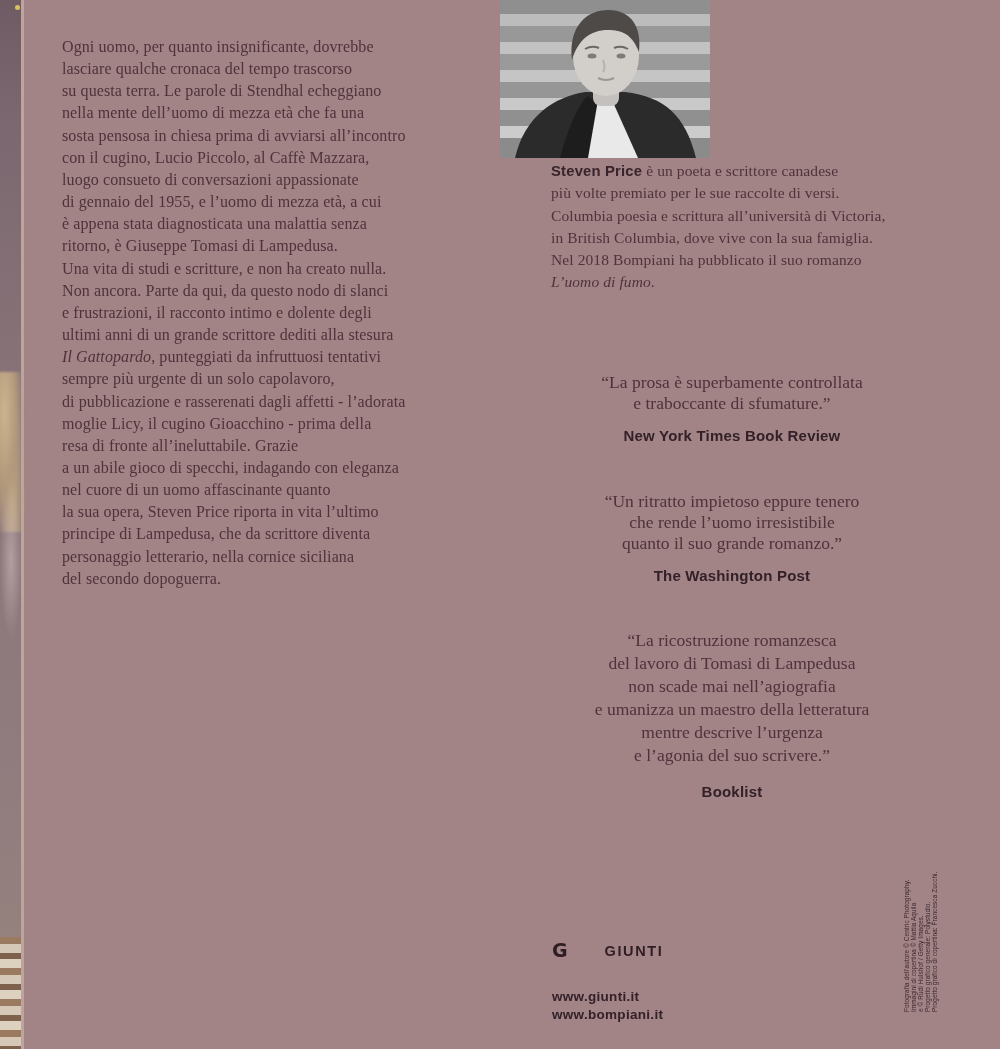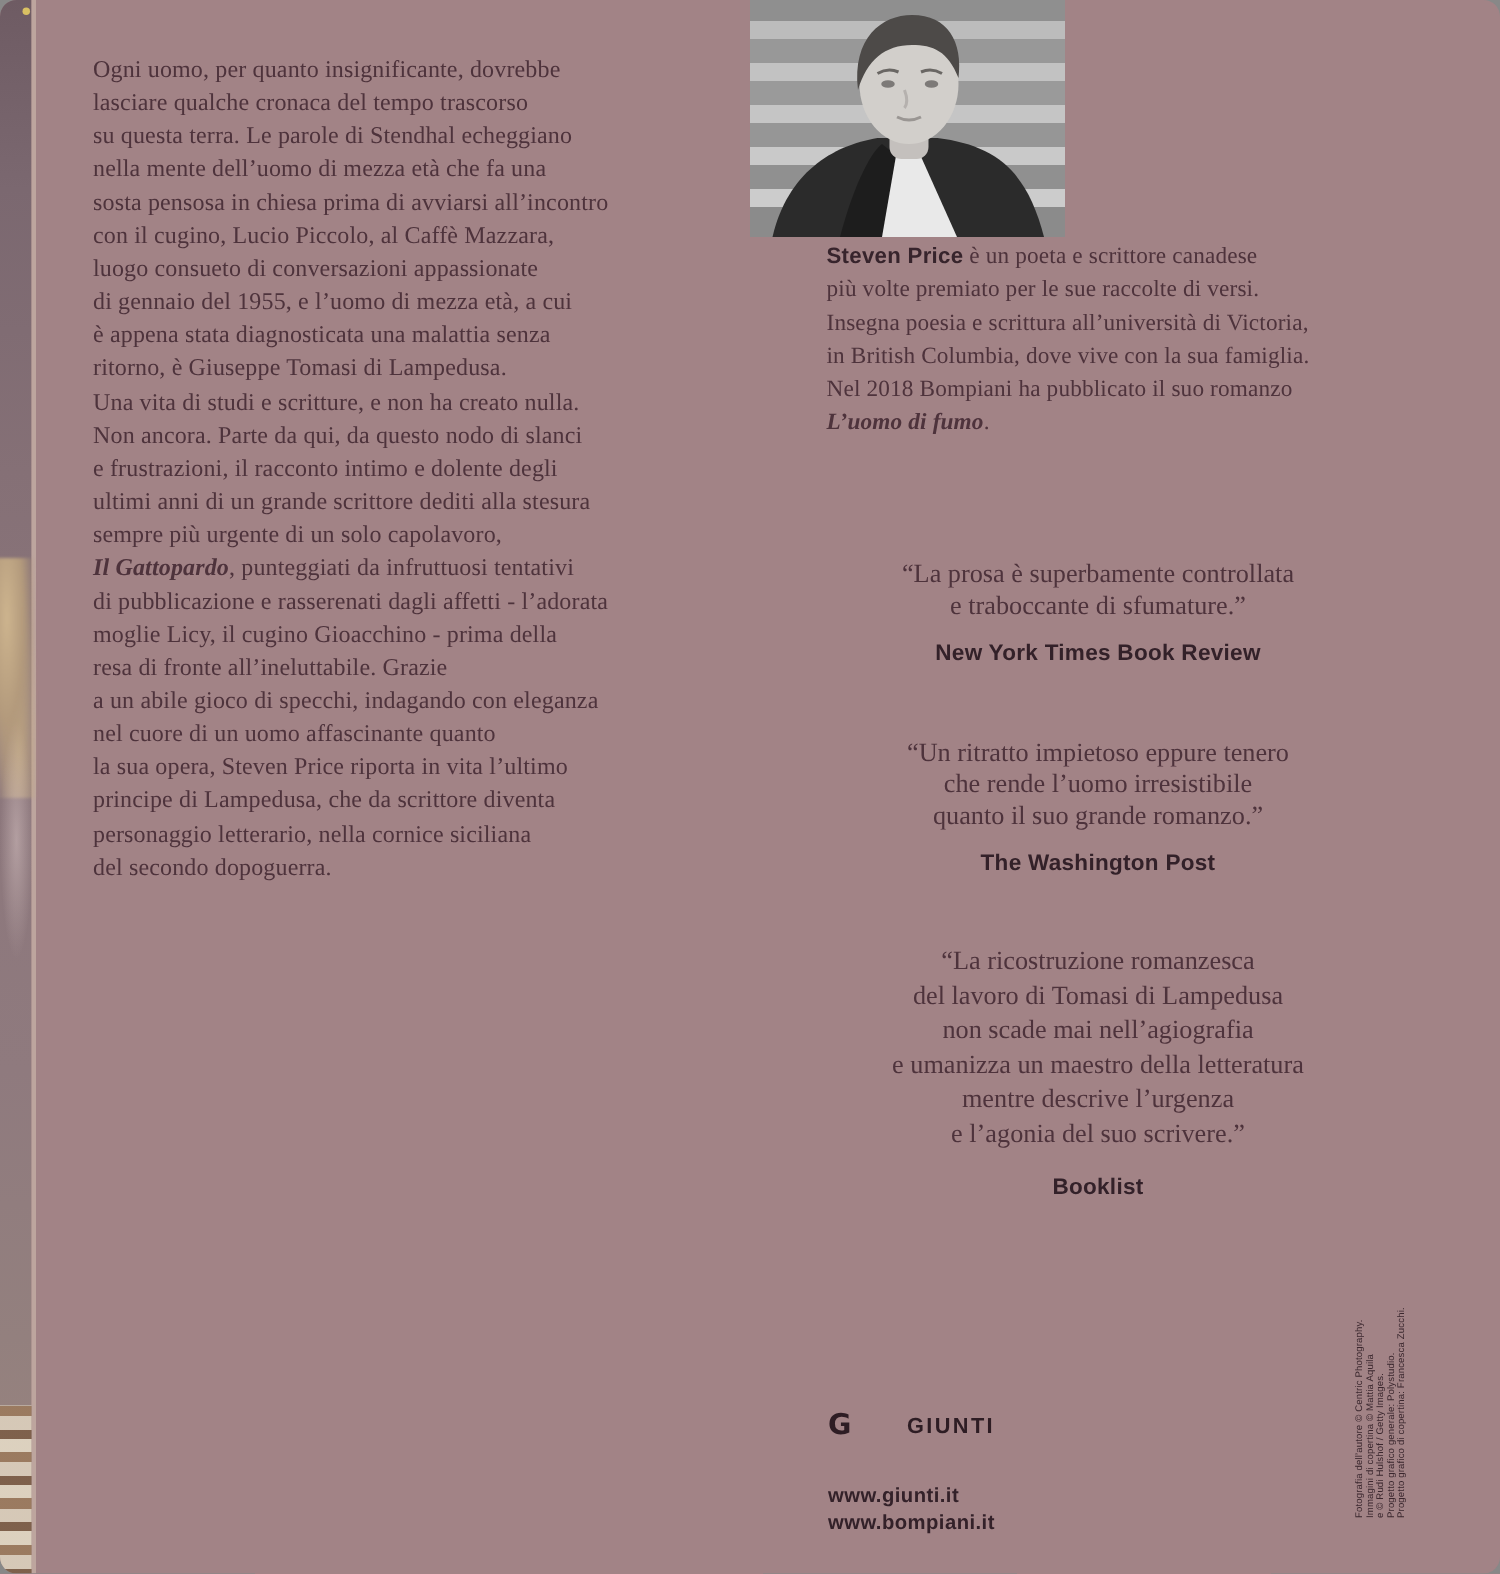"Ogni uomo, per quanto insignificante," .cover { border-radius: 11px -> none }
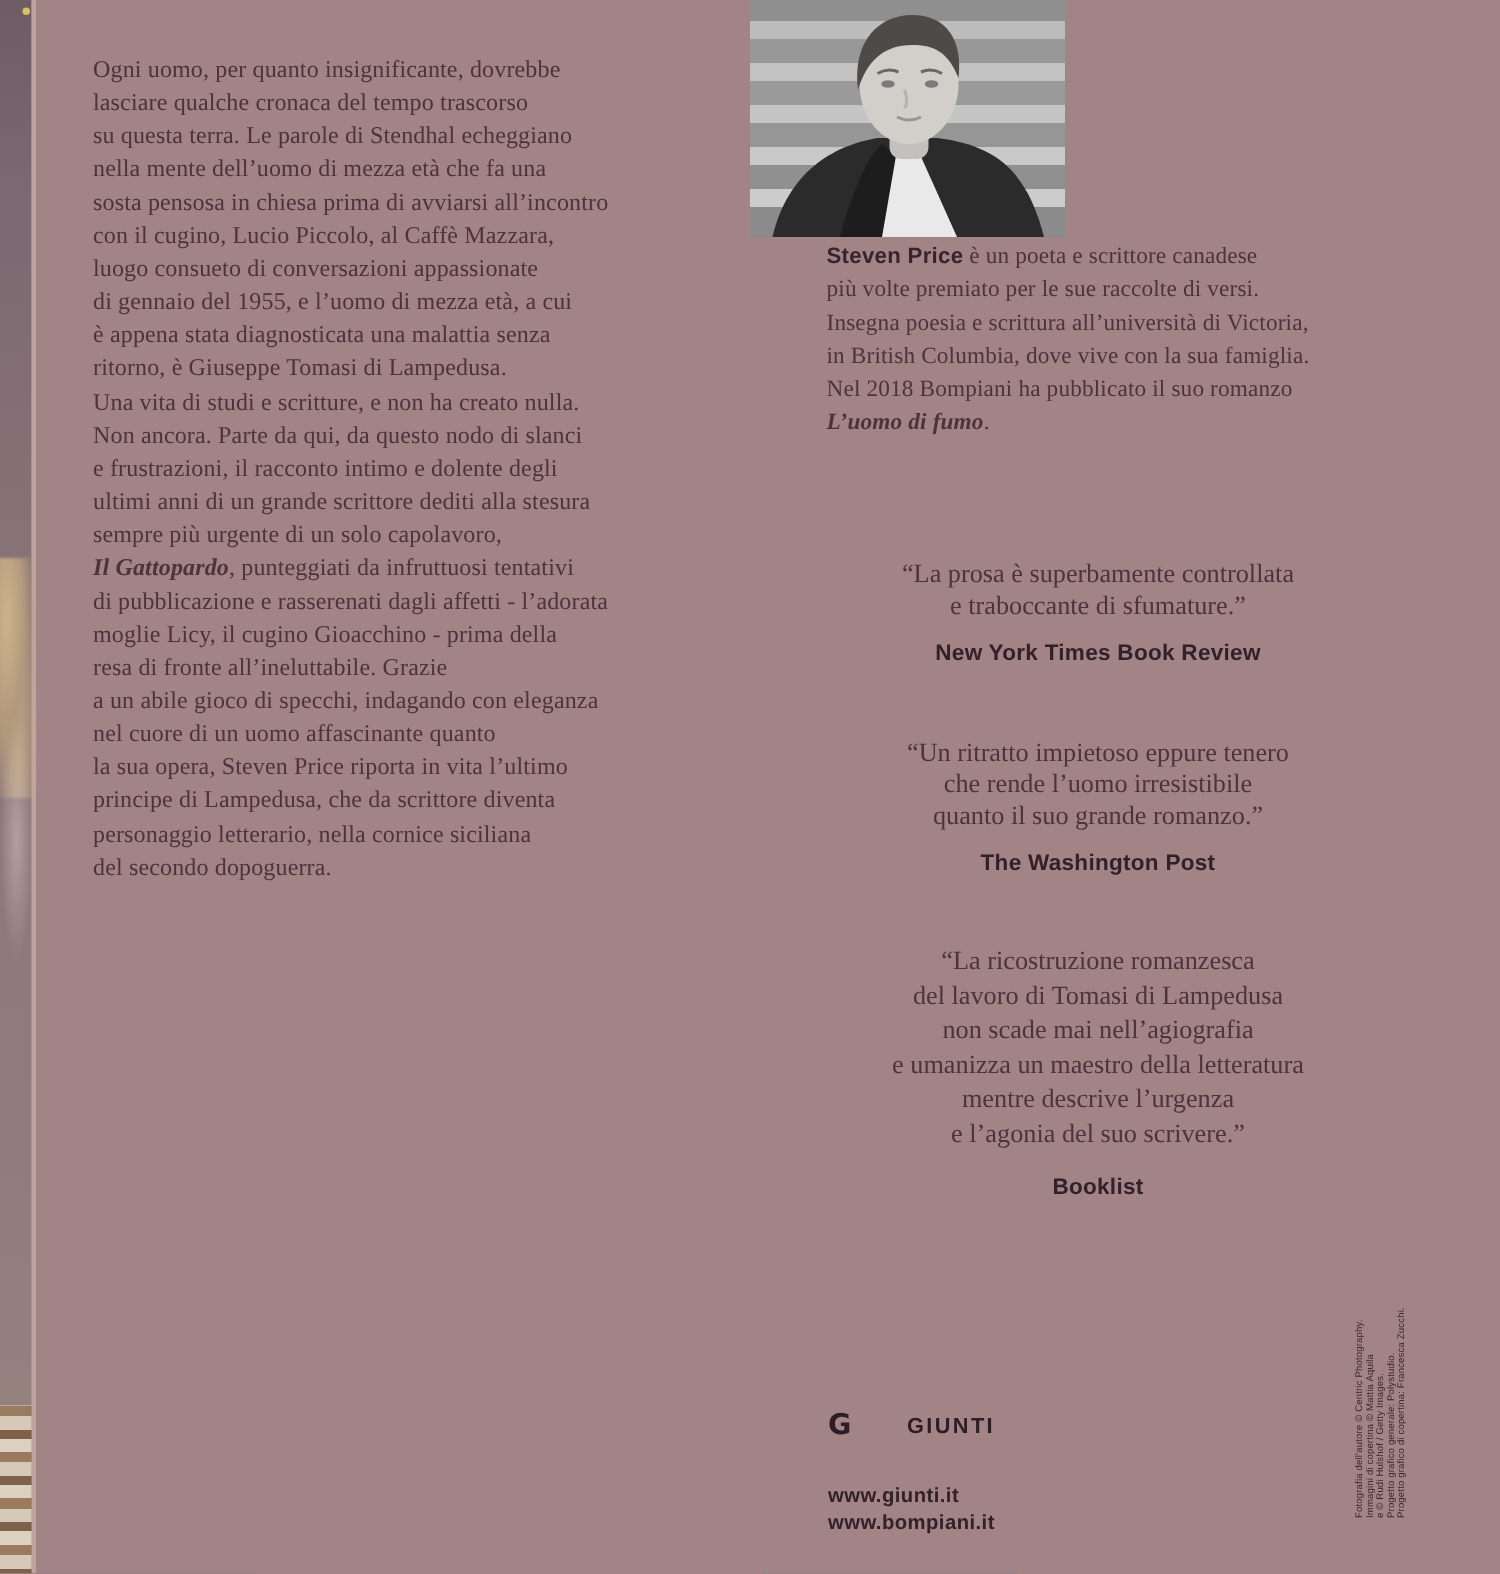"Insegna poesia e scrittura" div.ln { text: Insegna -> Columbia }
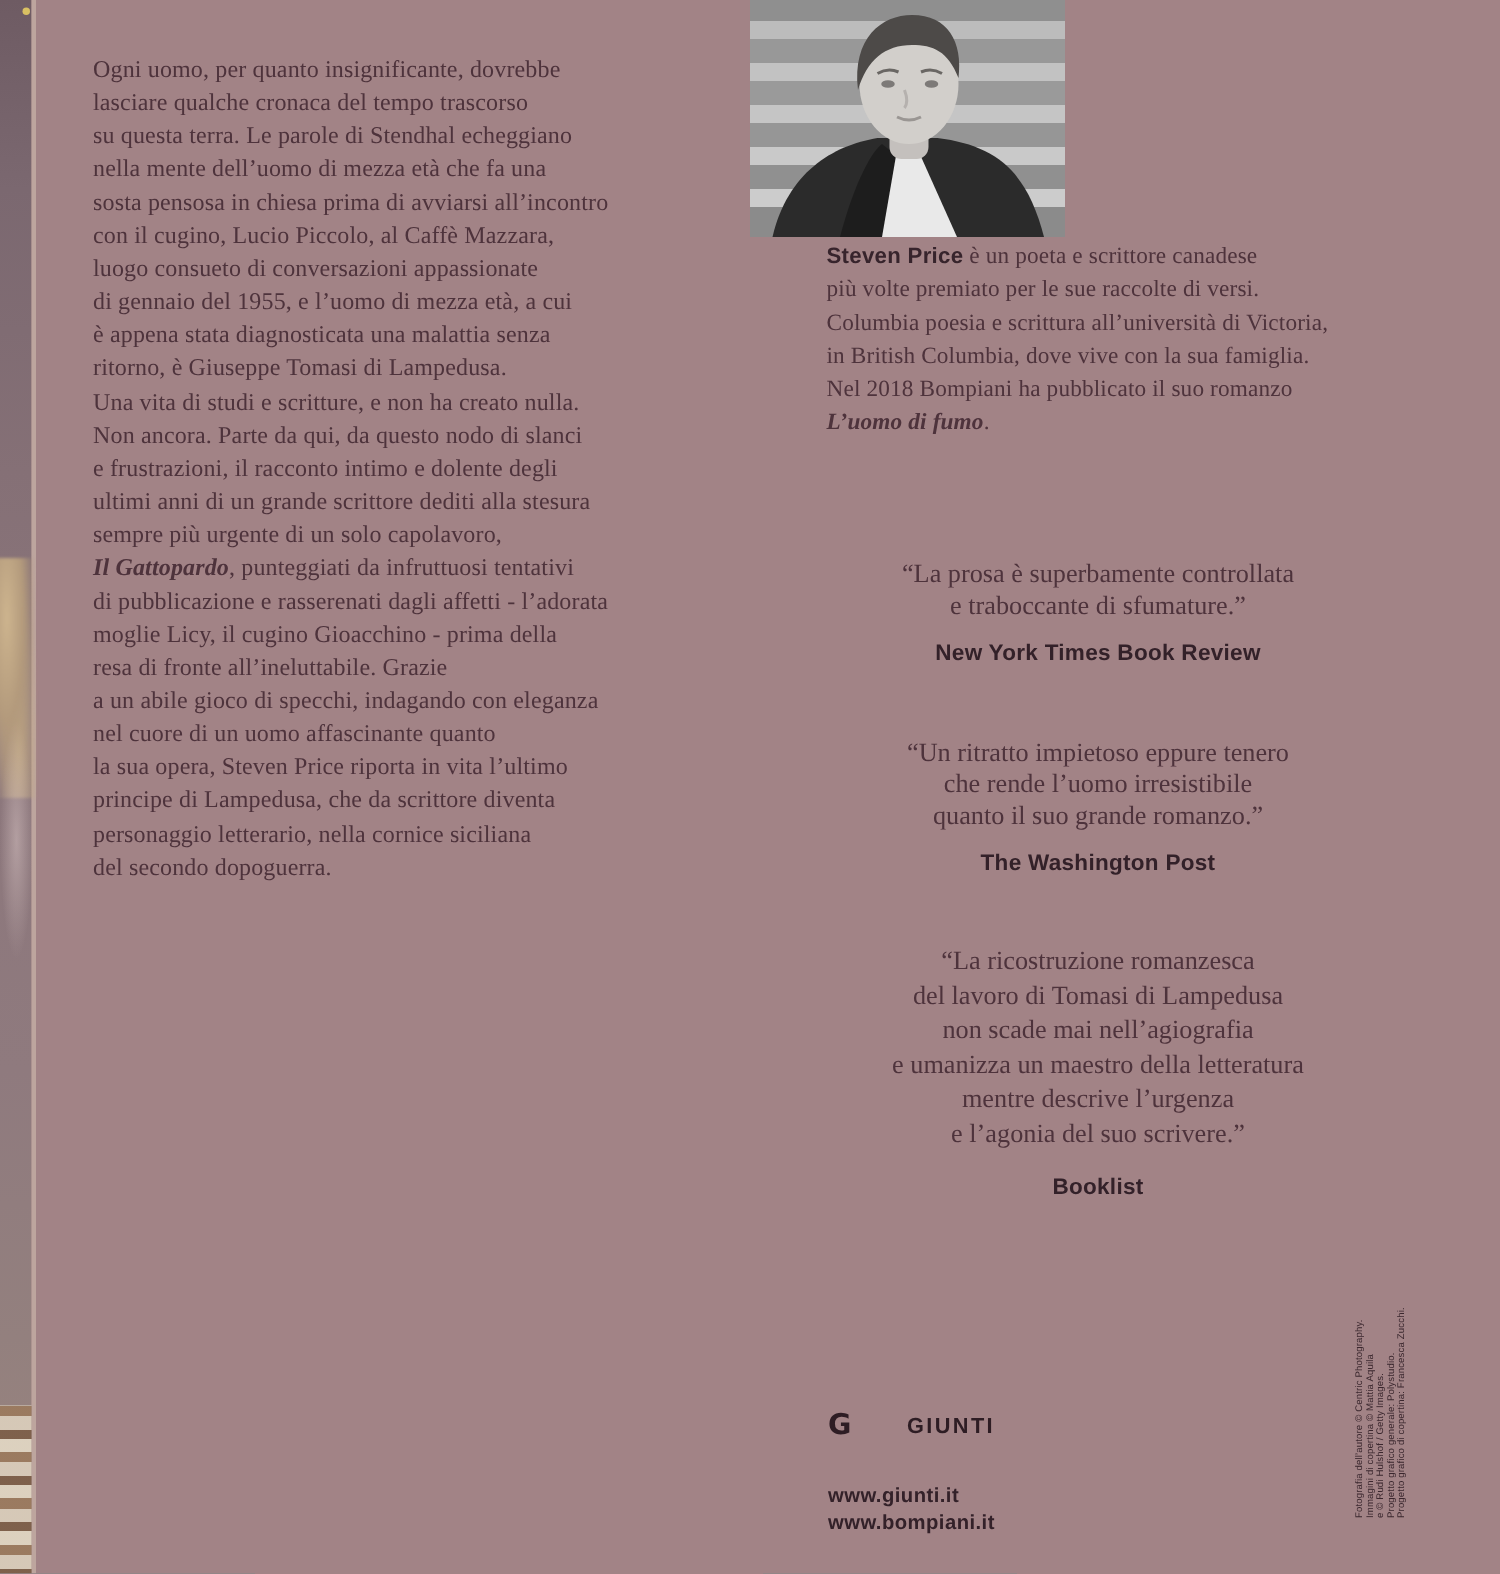"L’uomo di fumo" .synopsis em, .bio em { font-weight: bold -> none }
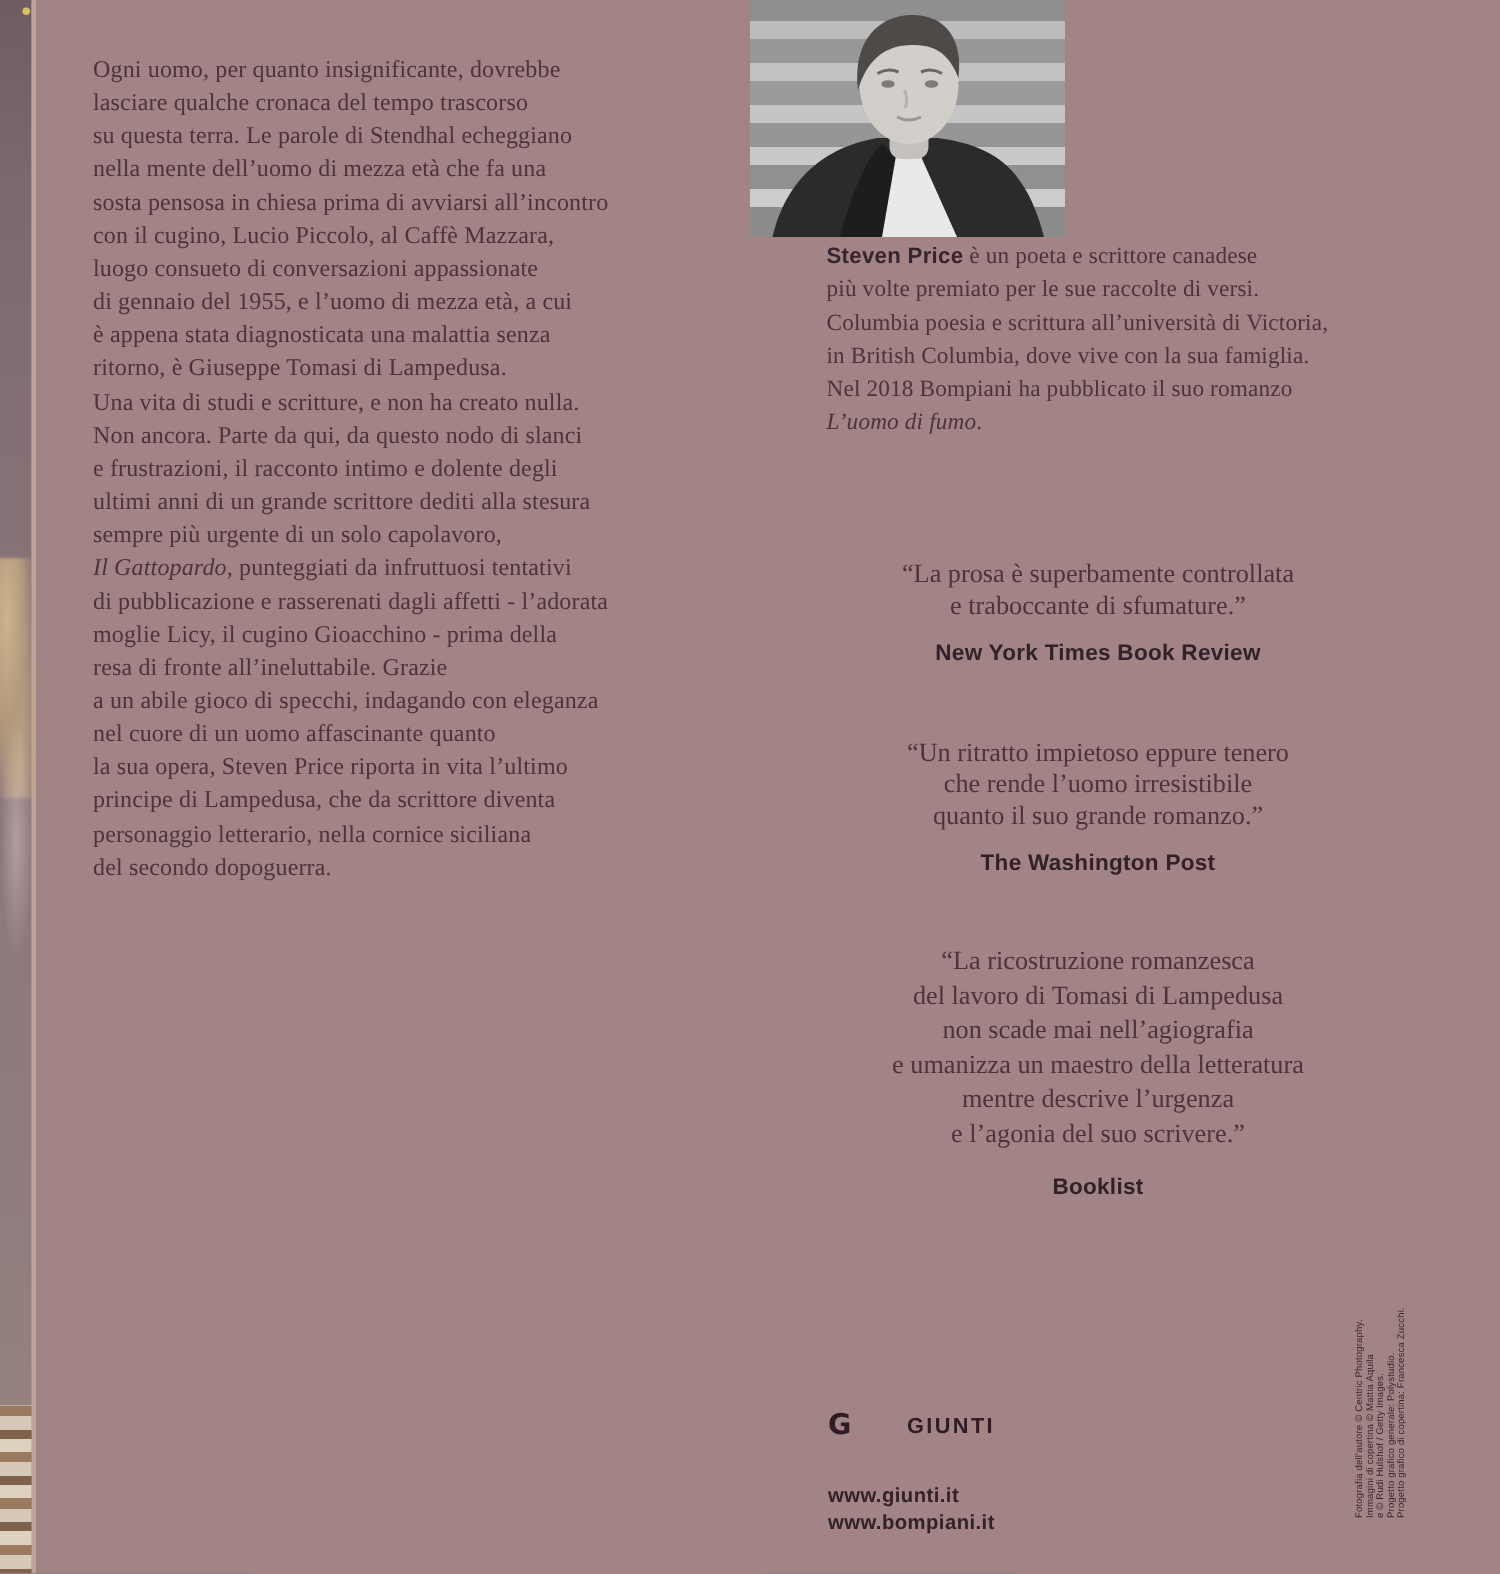"sempre più urgente di un" div.ln { order: before "Il Gattopardo, punteggiati da" -> after "Il Gattopardo, punteggiati da" }
